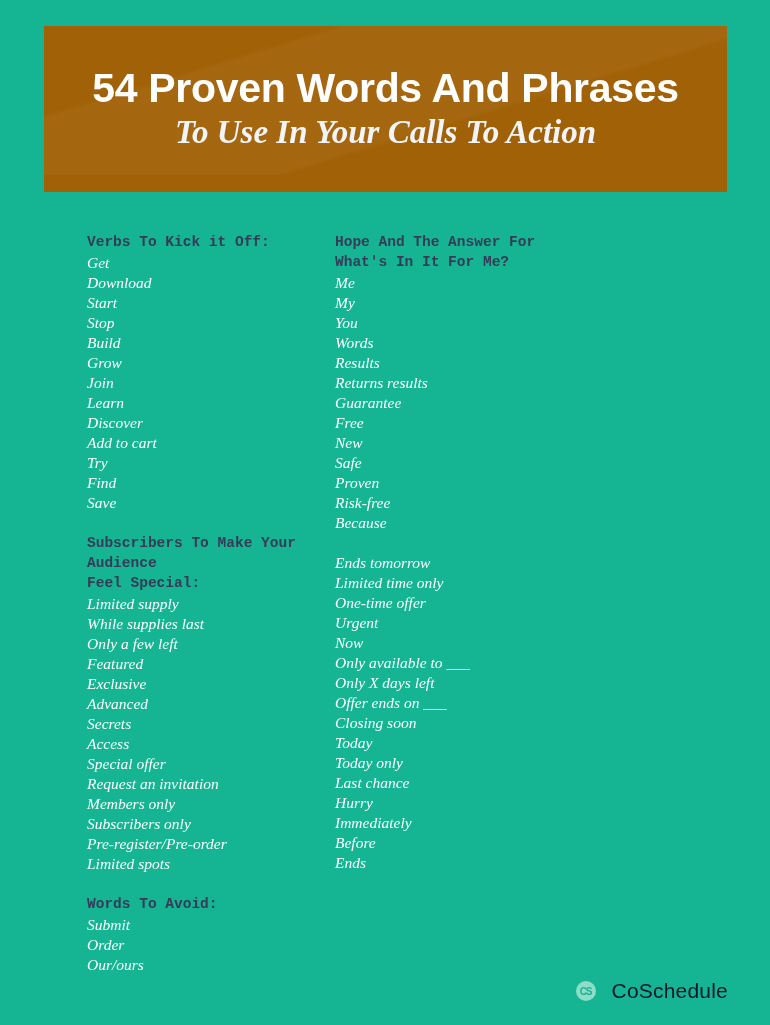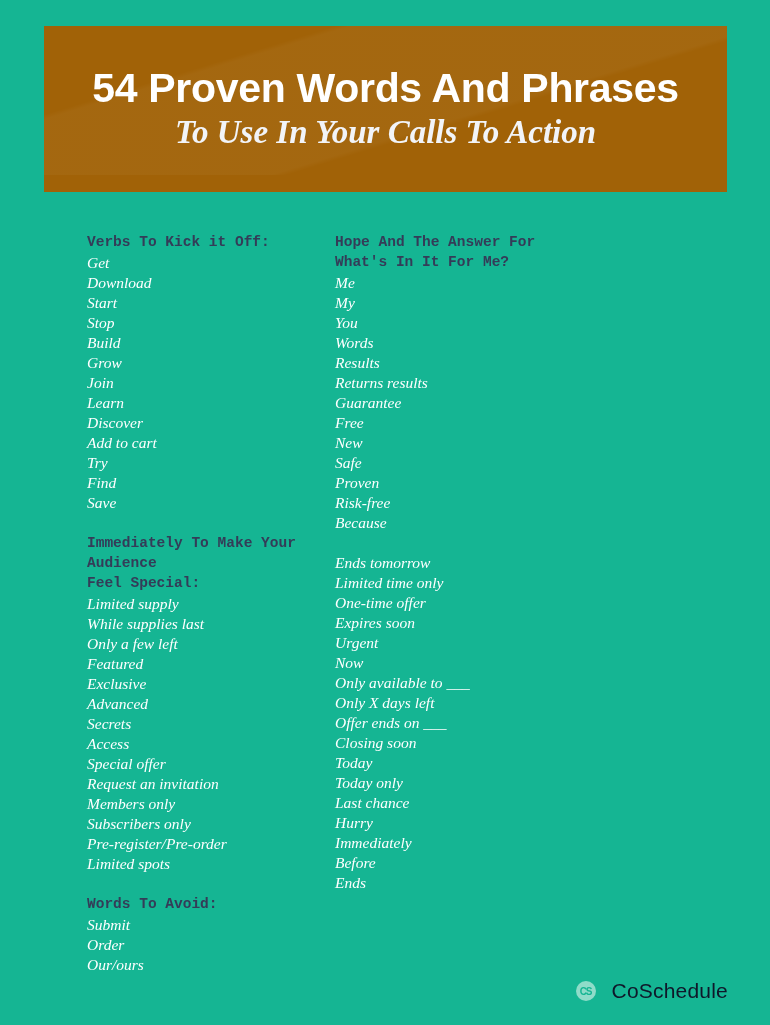"Immediately To Make Your Audience" h3.section-title { text: Immediately -> Subscribers }
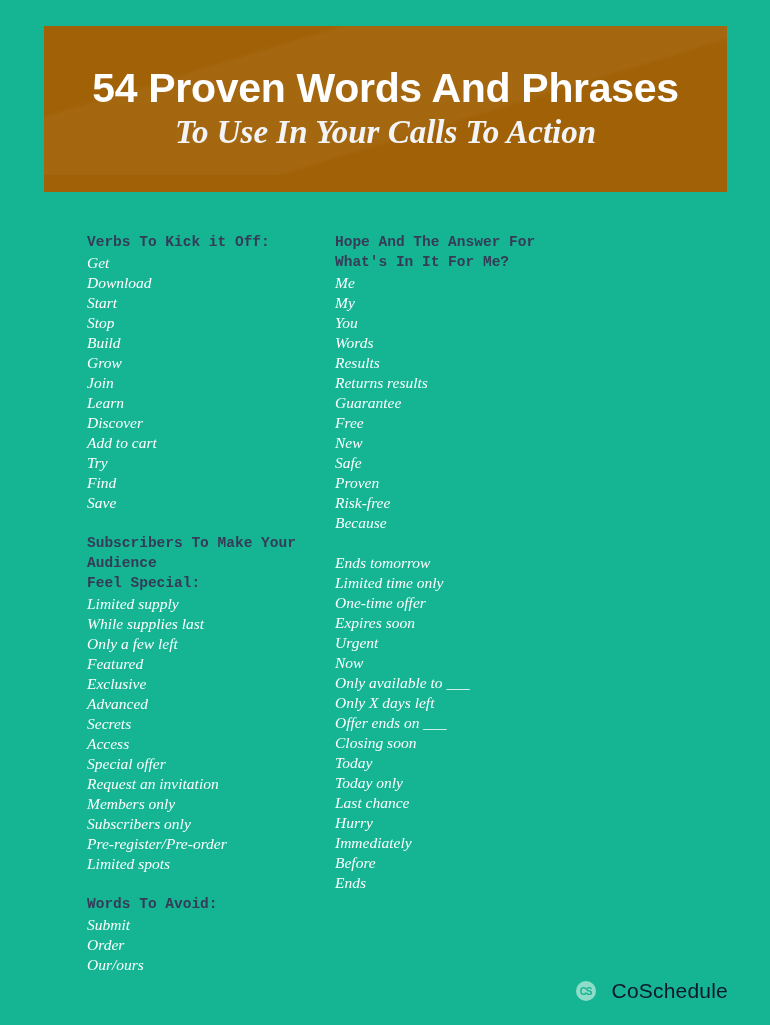"Expires soon" li.item { html: <li>Expires soon</li> -> none }
